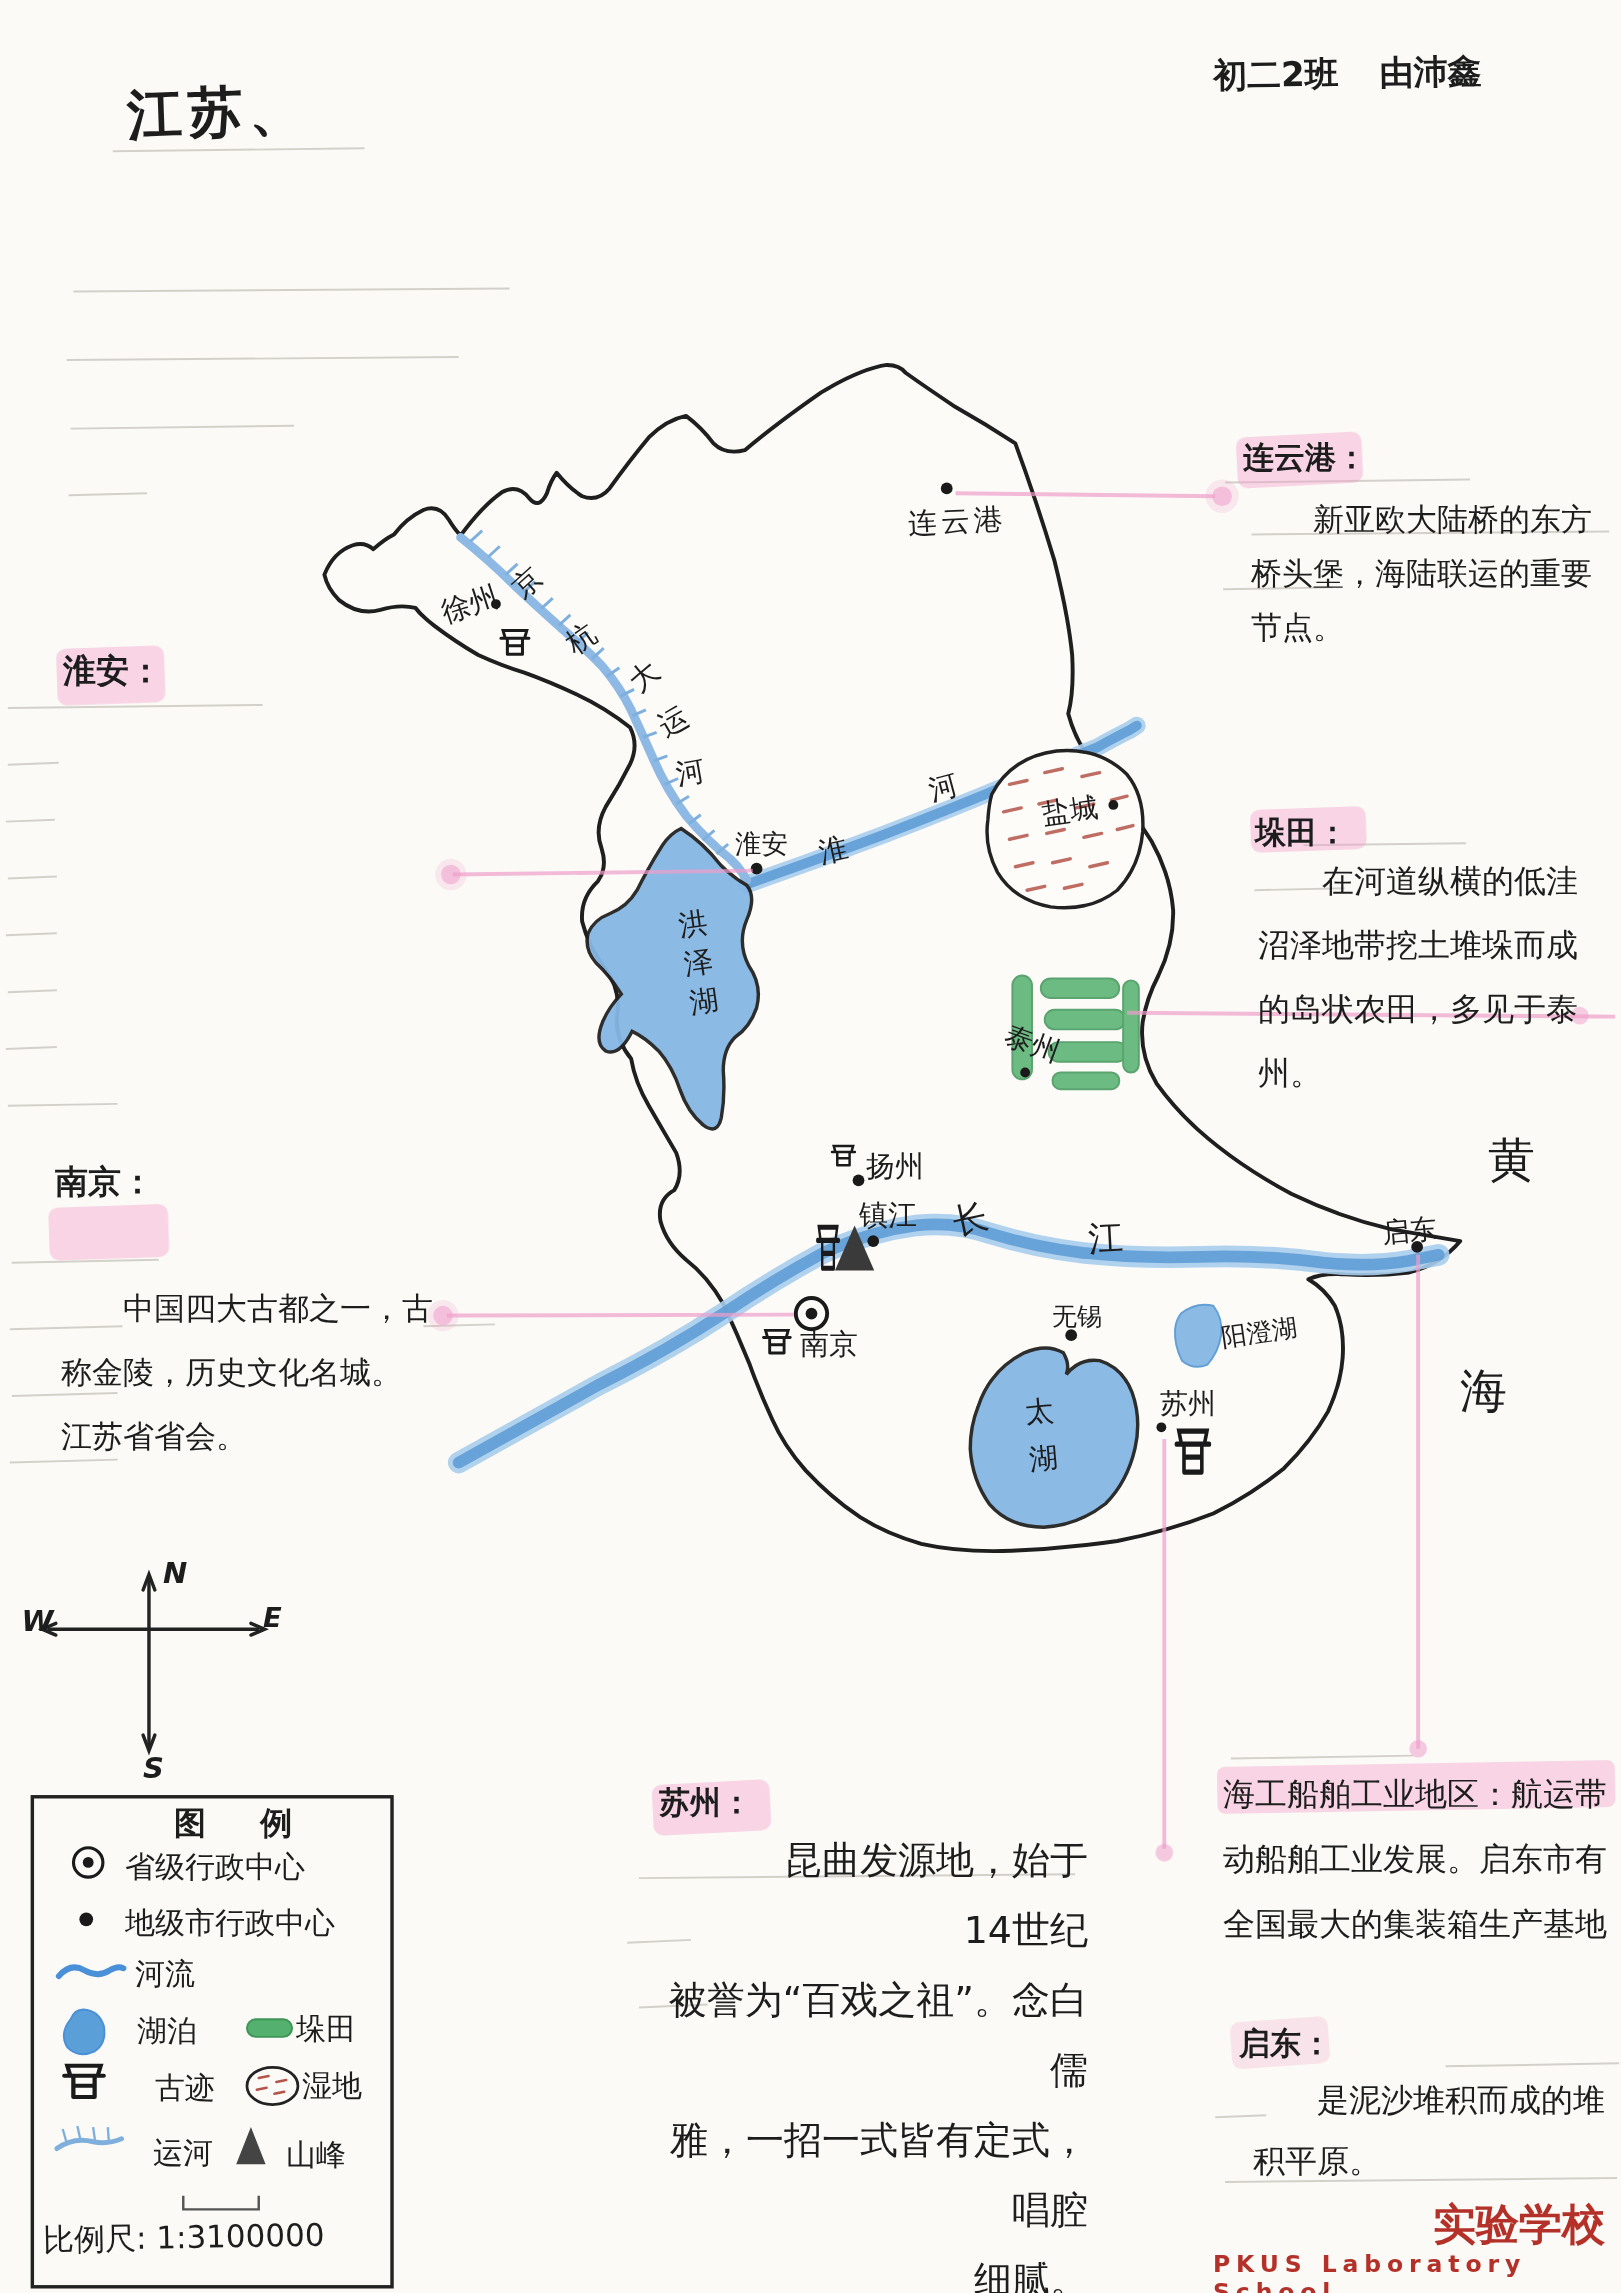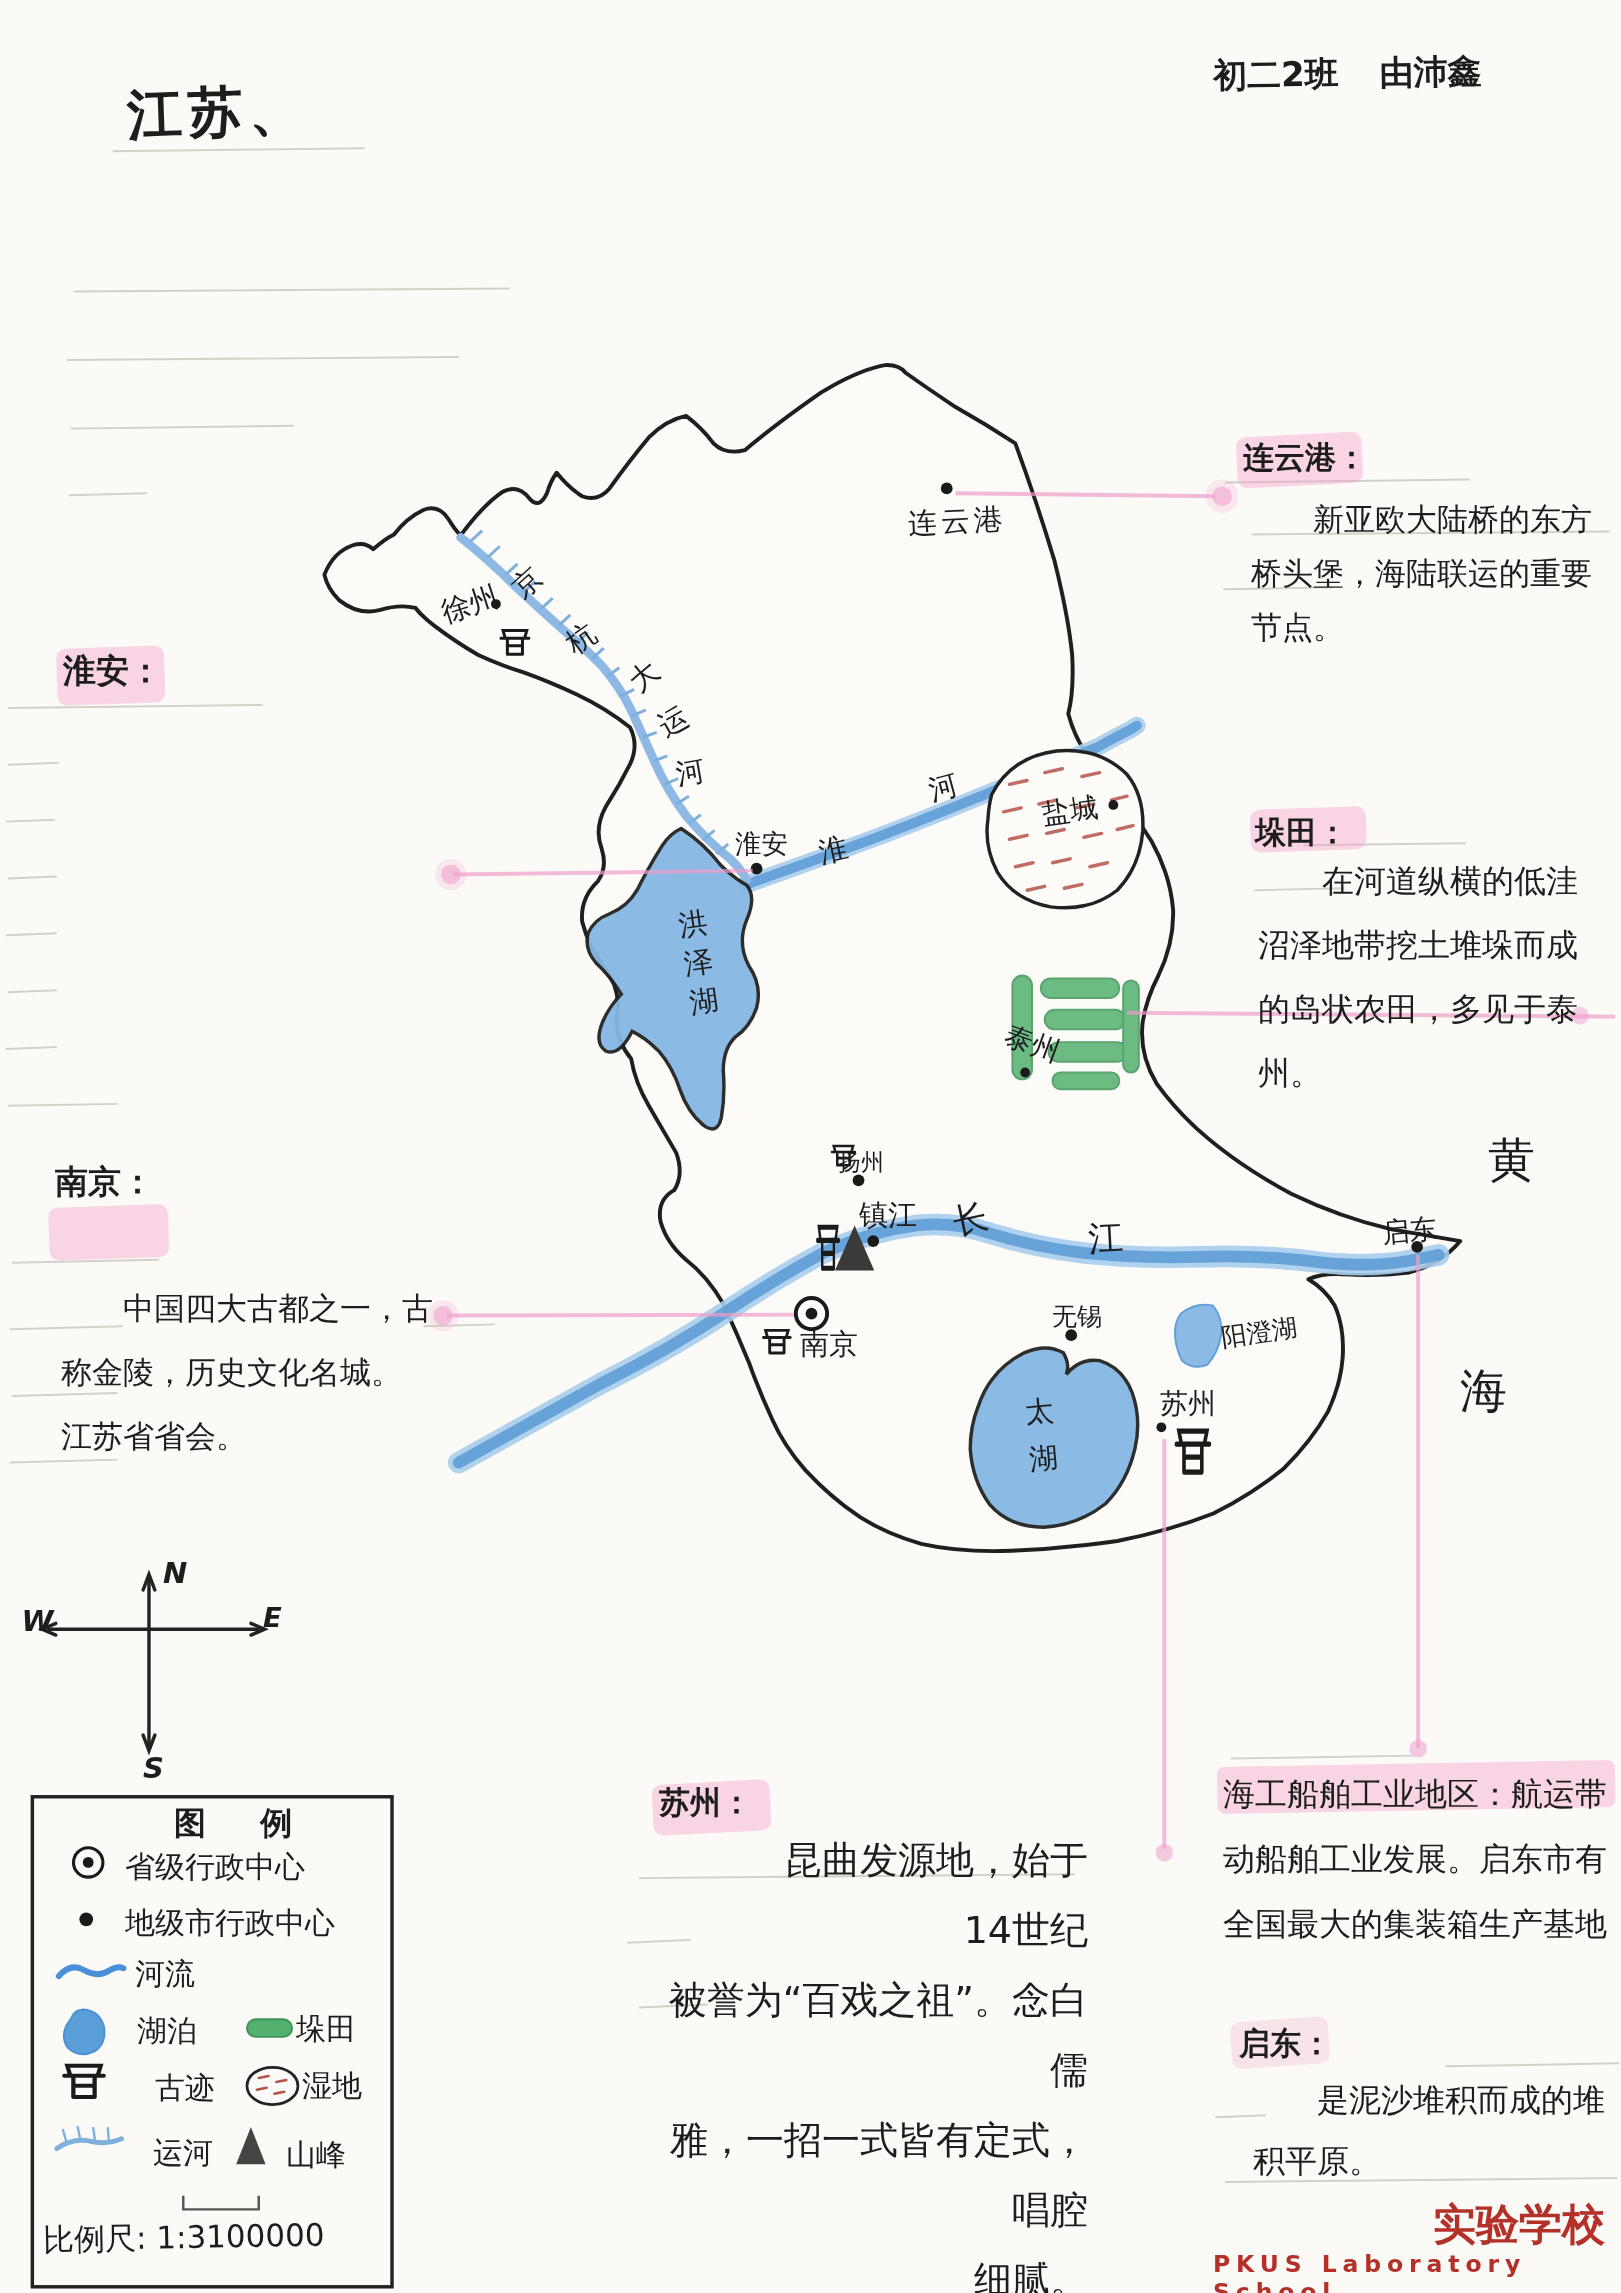"扬州" div.hw { font-size: 23px -> 29px; left: 838px -> 866px }
